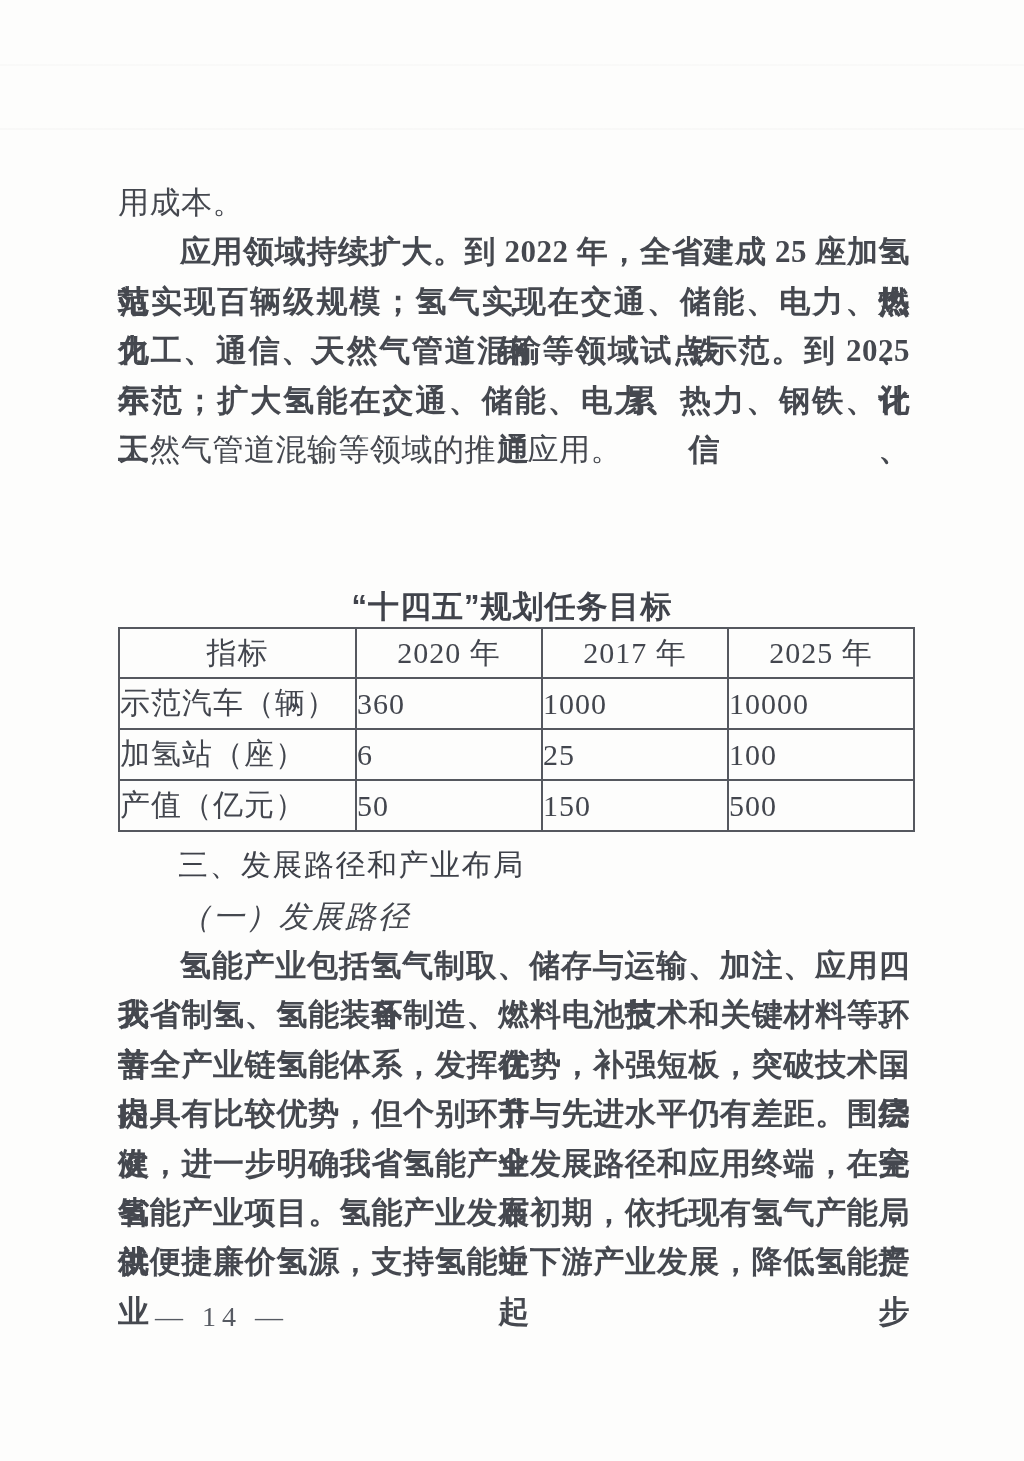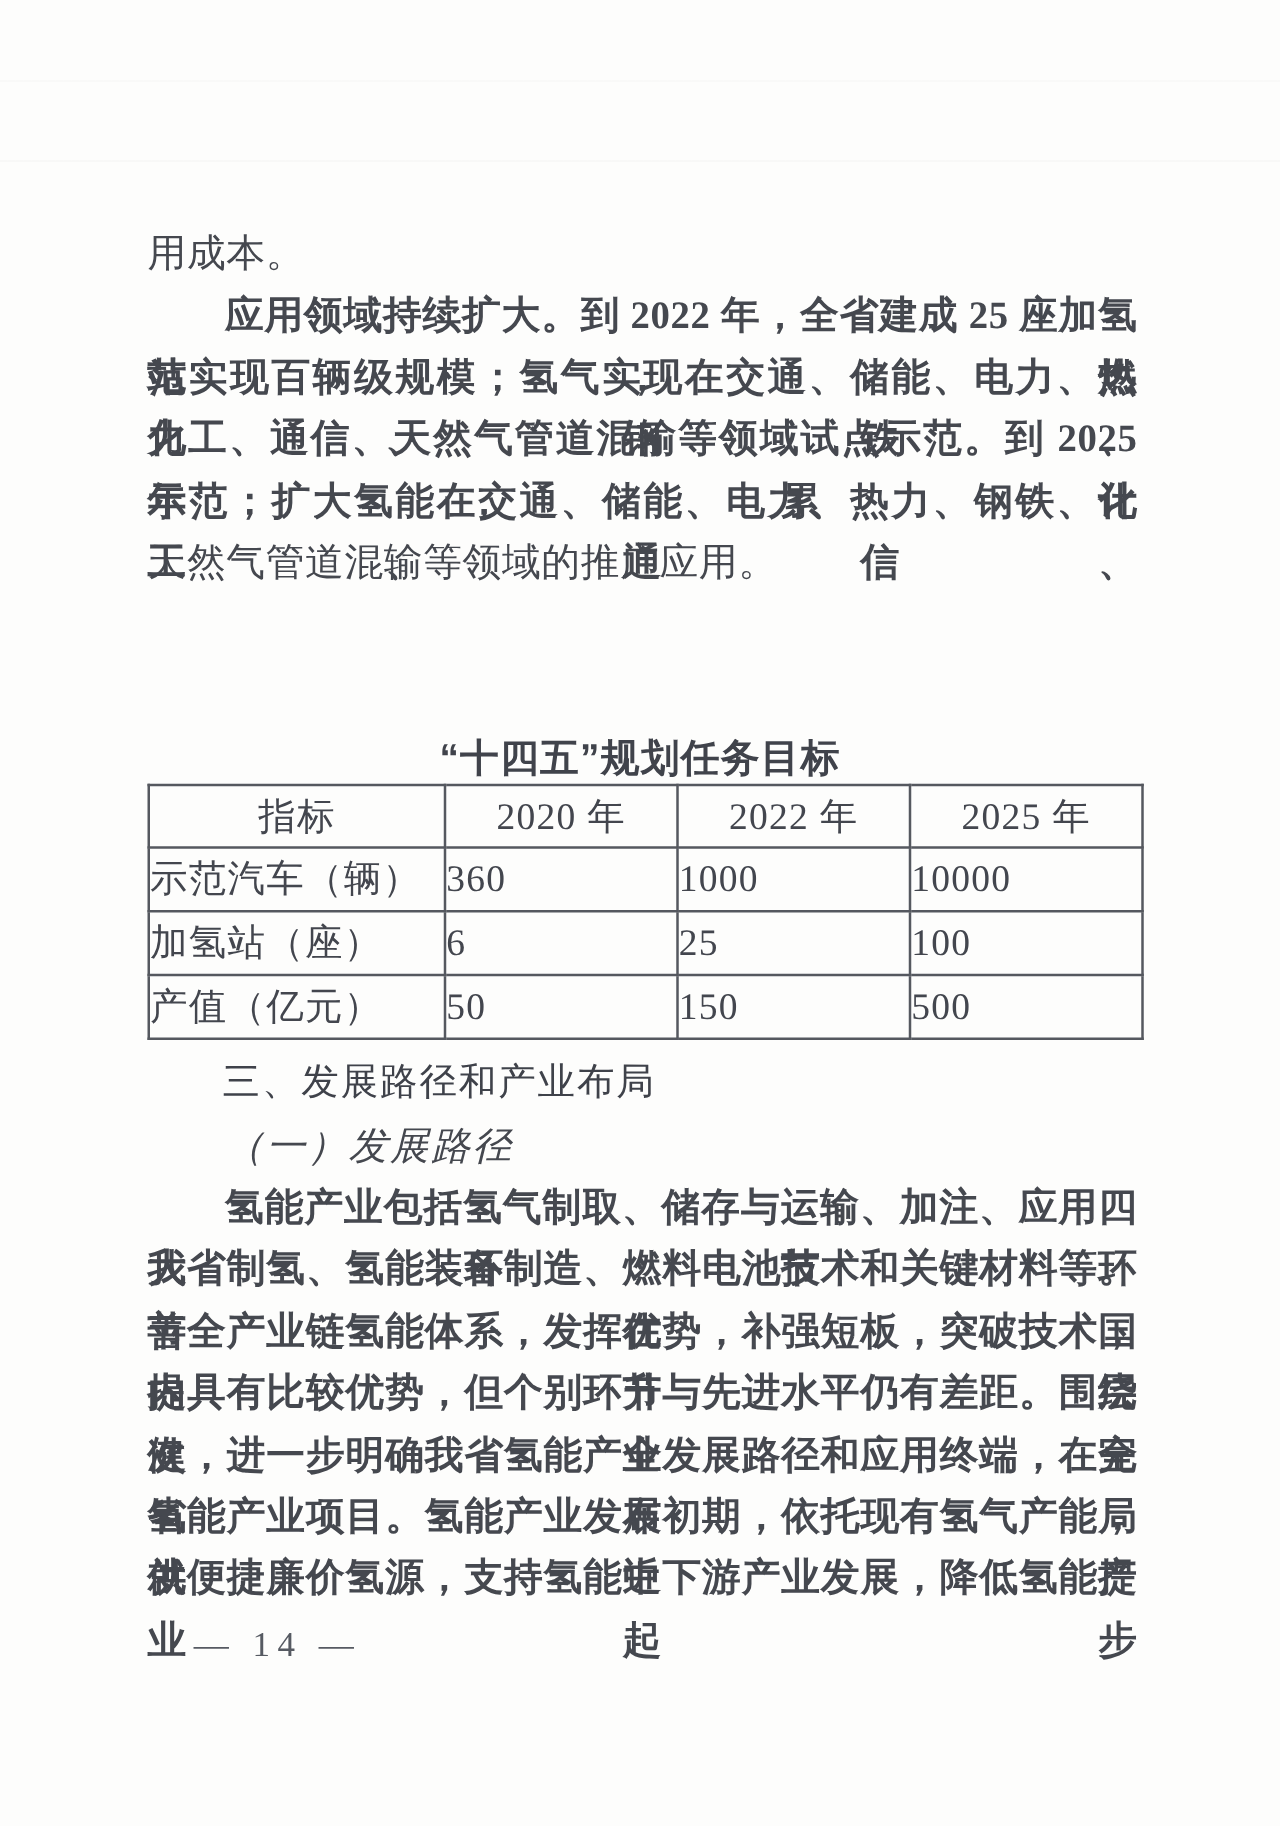"2022 年" th { text: 2022 -> 2017 }
